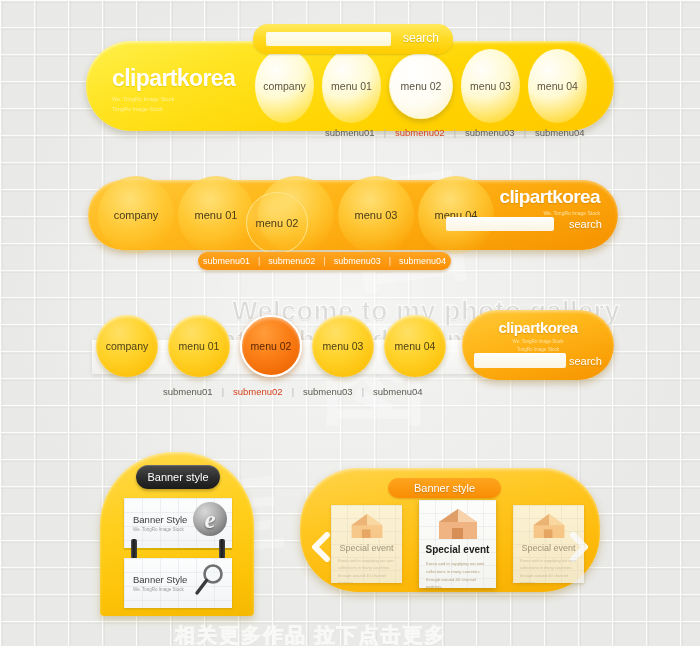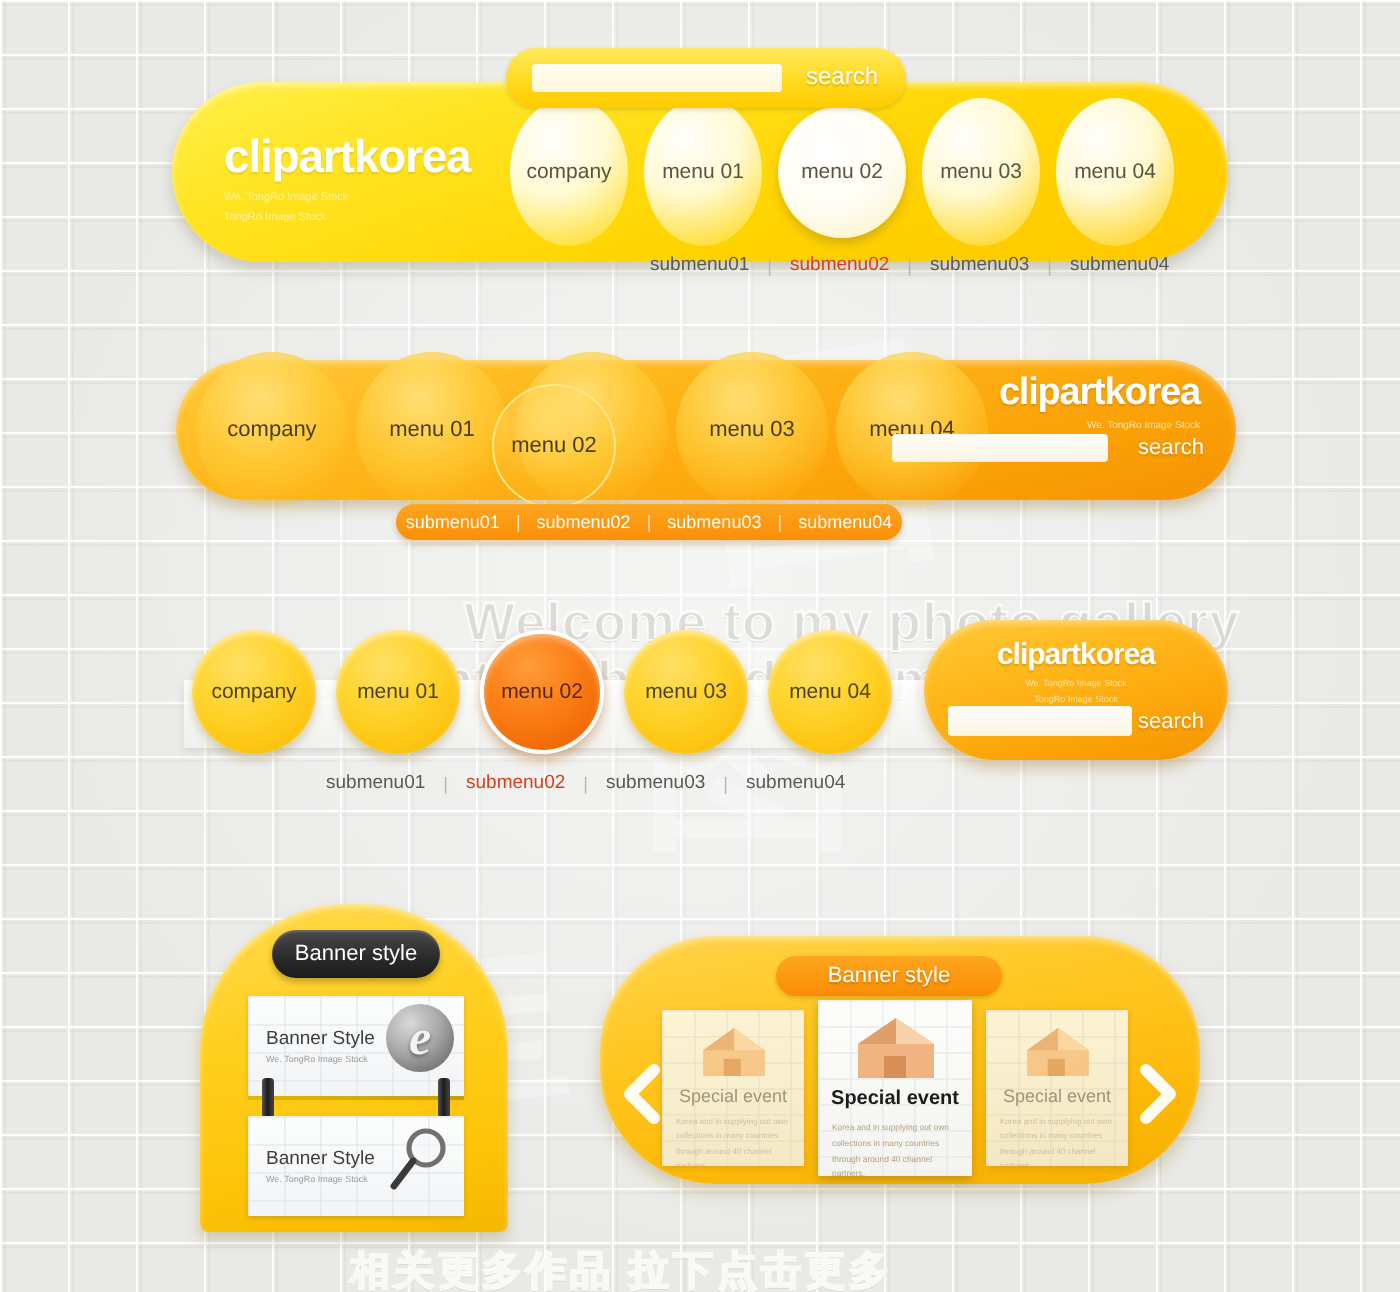"Special event" .br-cards { gap: 7px -> 17px }
